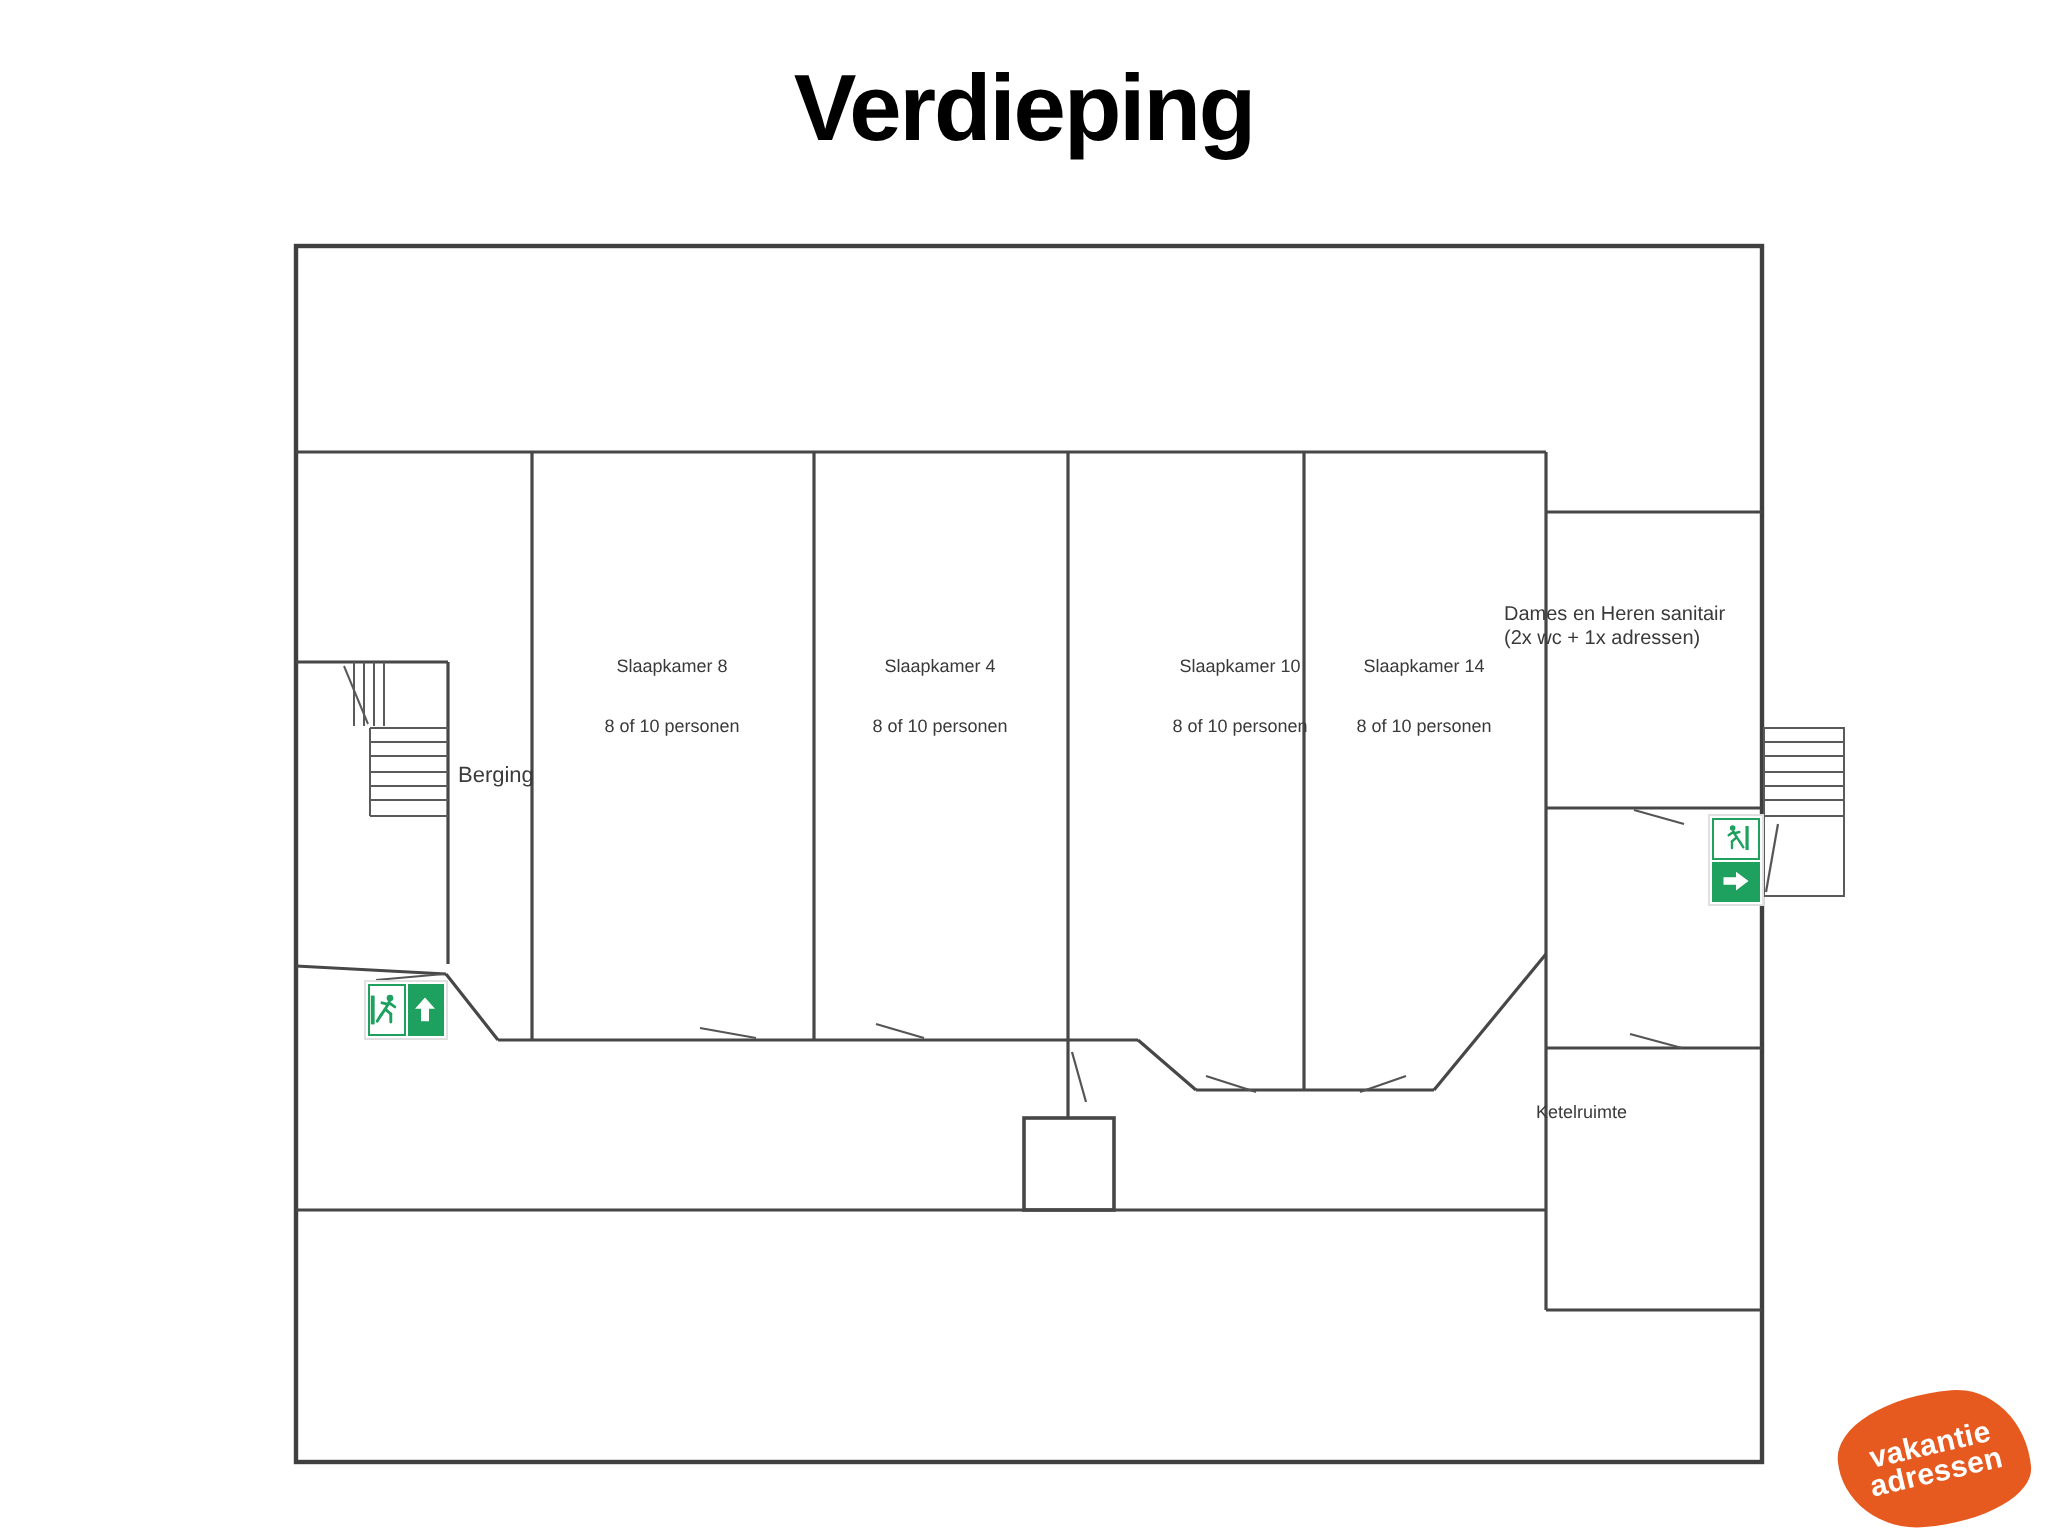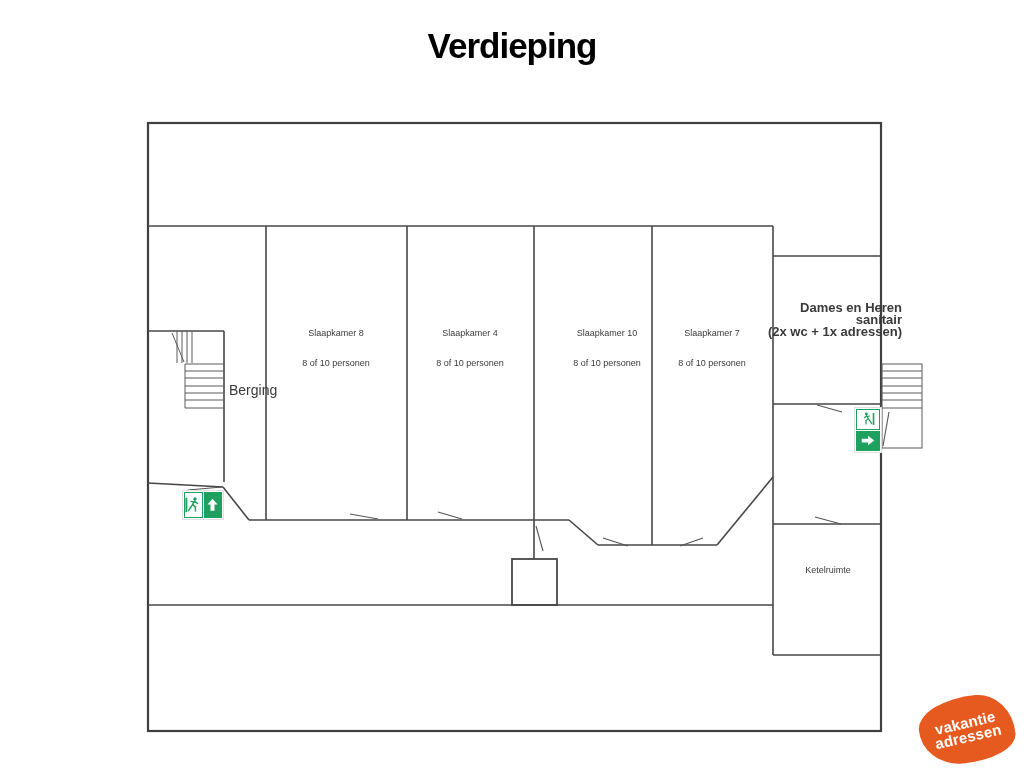"Verdieping" .page-title { font-size: 35px -> 47px }
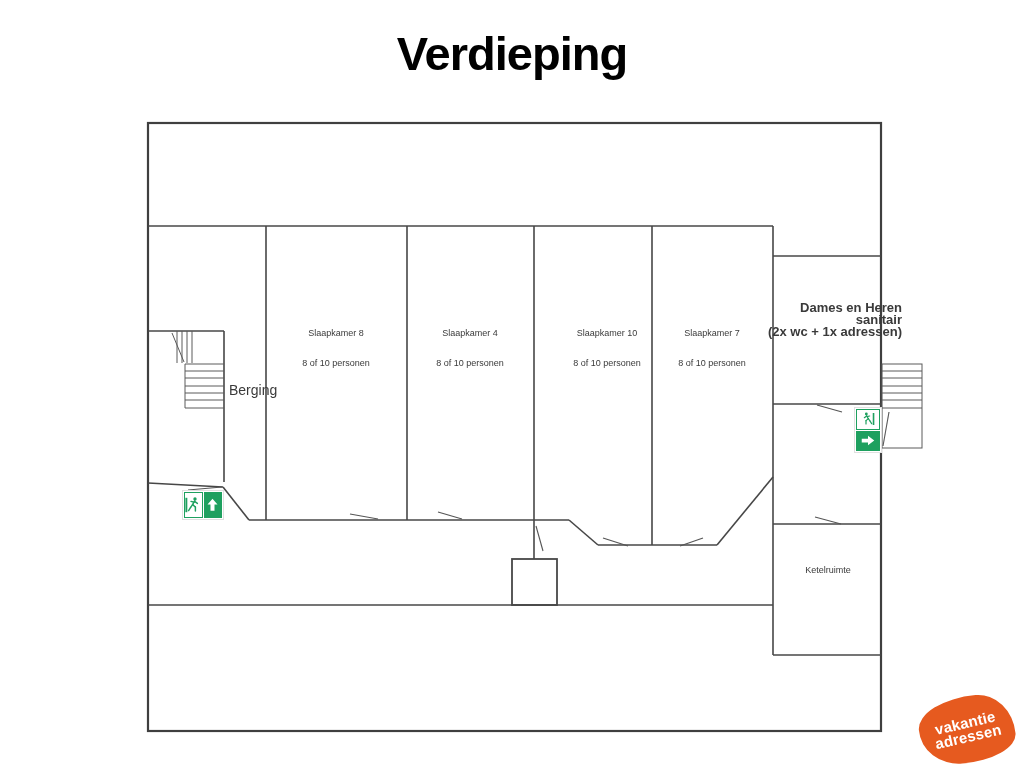"Dames en Heren sanitair" .sanitair-label { font-size: 13px -> 10px; font-weight: bold -> none; text-align: right -> left }
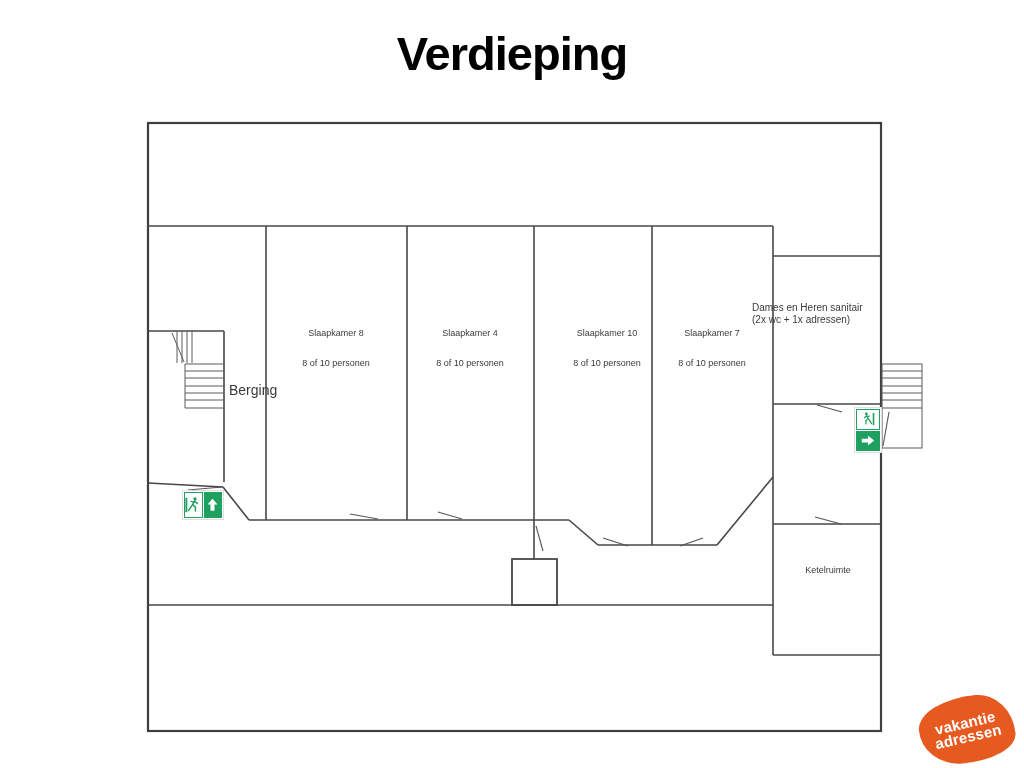"Slaapkamer 10" div.label { left: 607px -> 620px }
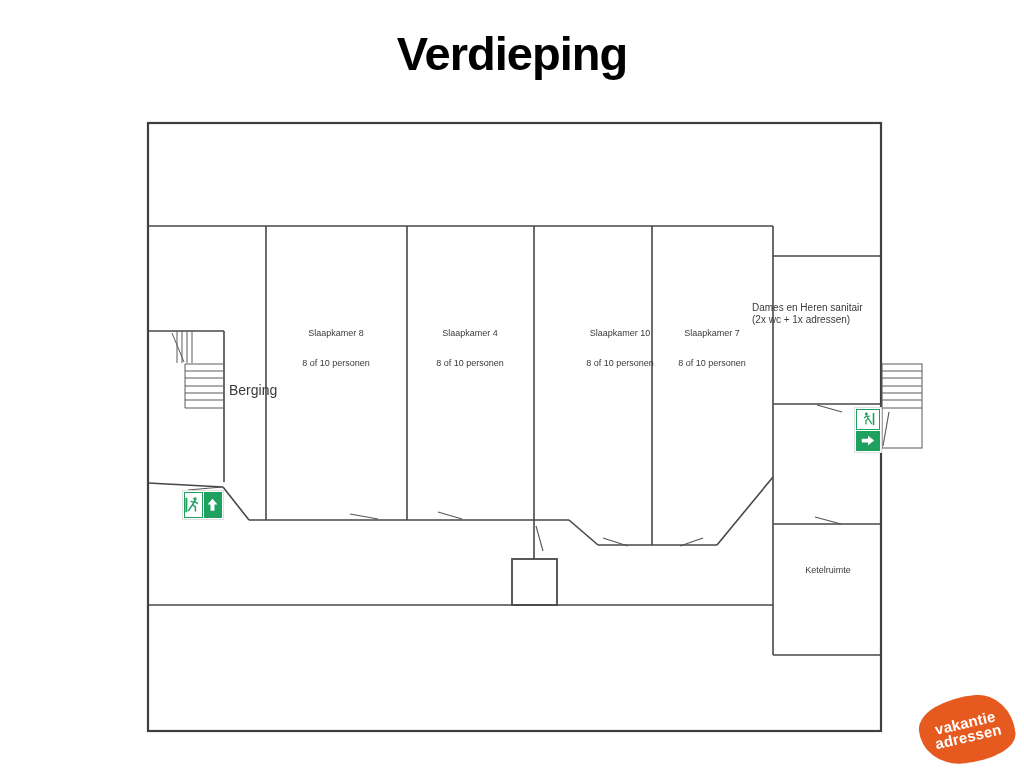"Slaapkamer 7" span { text: 7 -> 14 }
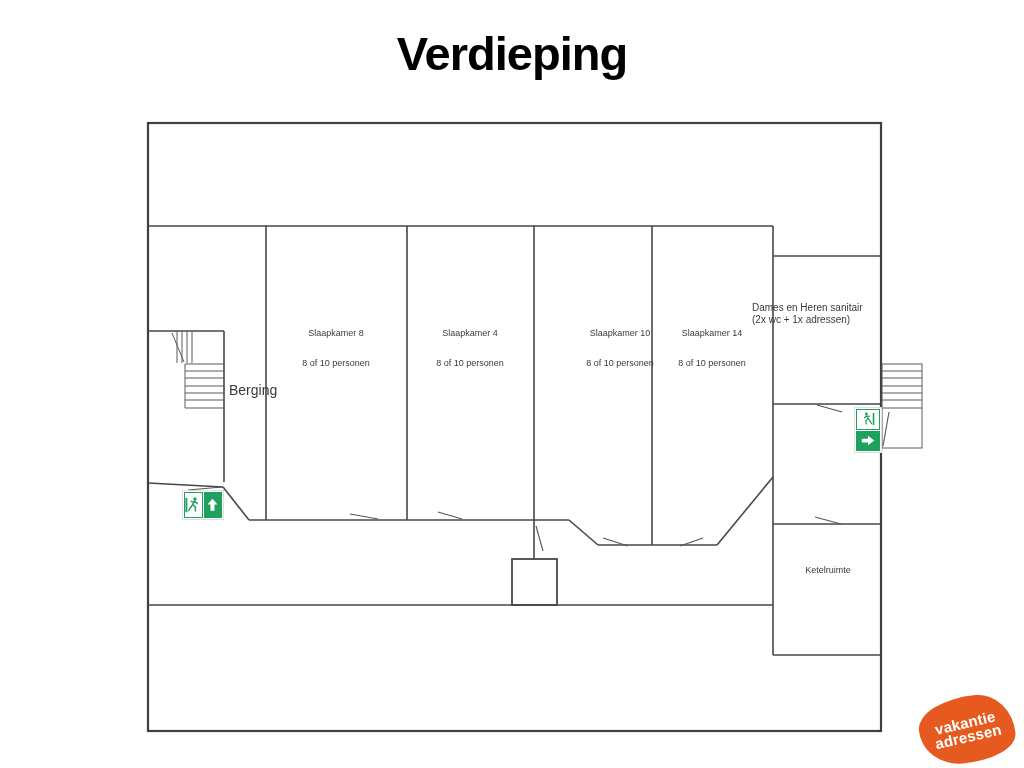"Berging" .berging-label { font-size: 14px -> 11px }
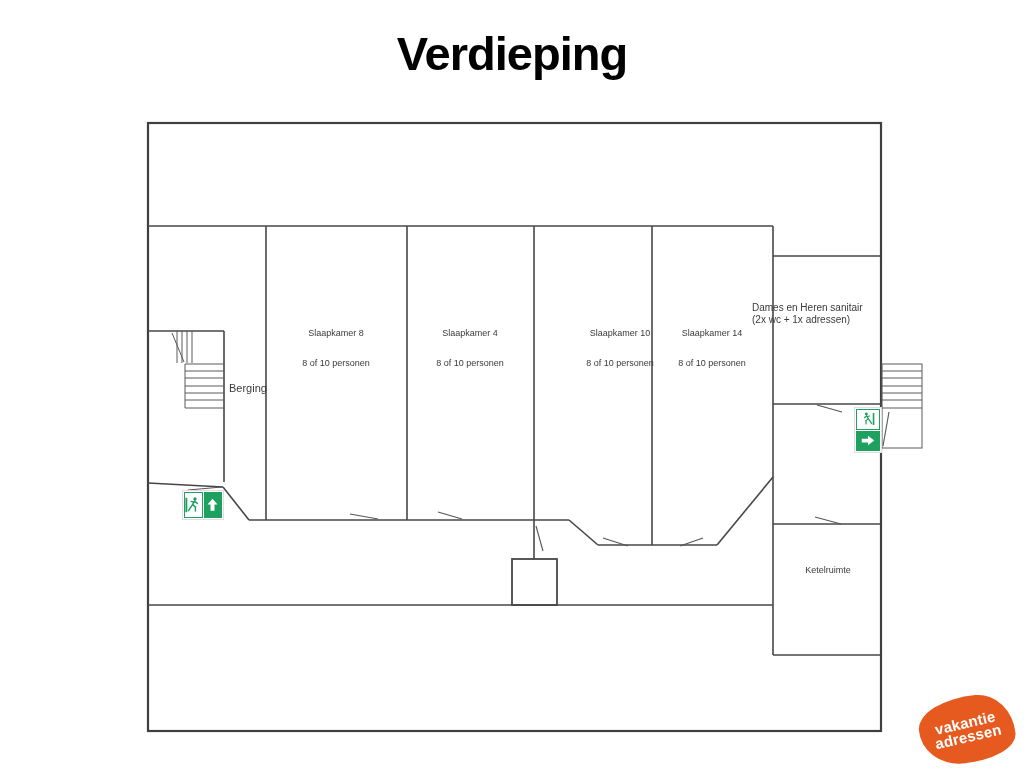"Ketelruimte" .ketel-label { margin-top: 14px -> none; text-align: center -> left }
